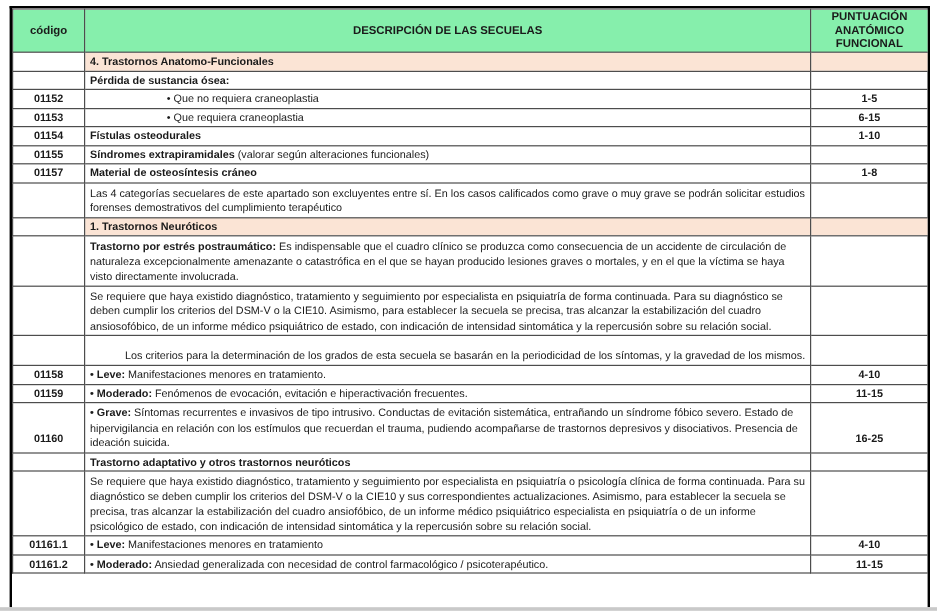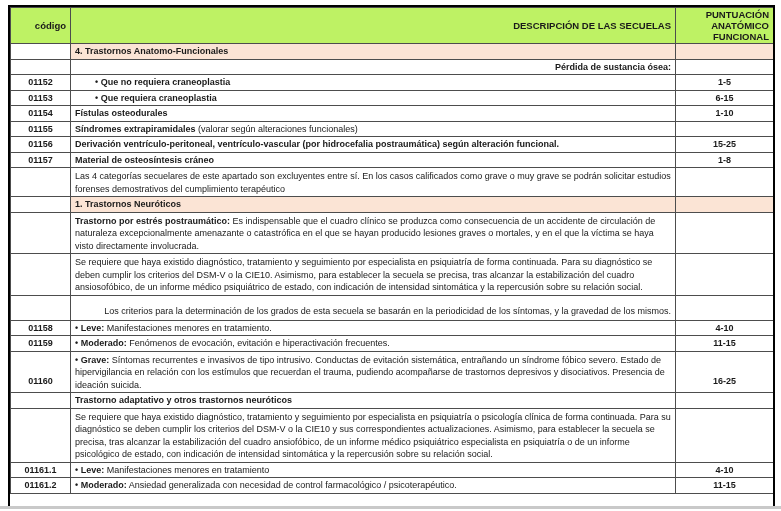"PUNTUACIÓN ANATÓMICO FUNCIONAL" th { background: #bef264 -> #86efac; text-align: right -> center }
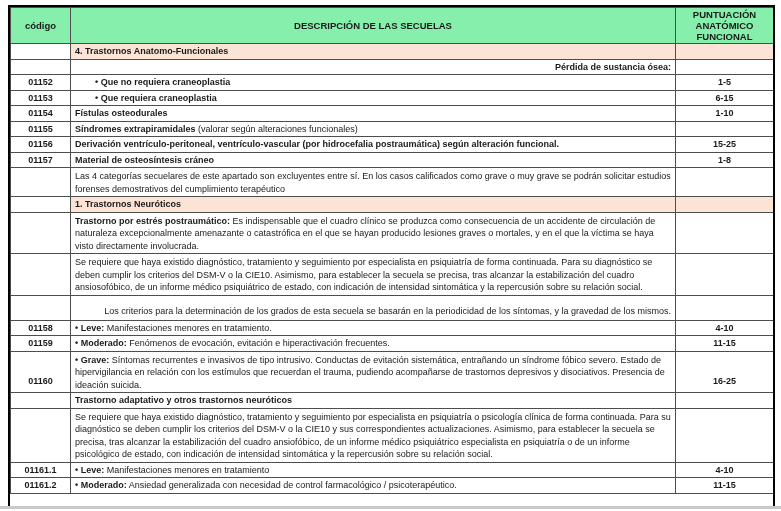"Pérdida de sustancia ósea:" tr { text-align: right -> none }
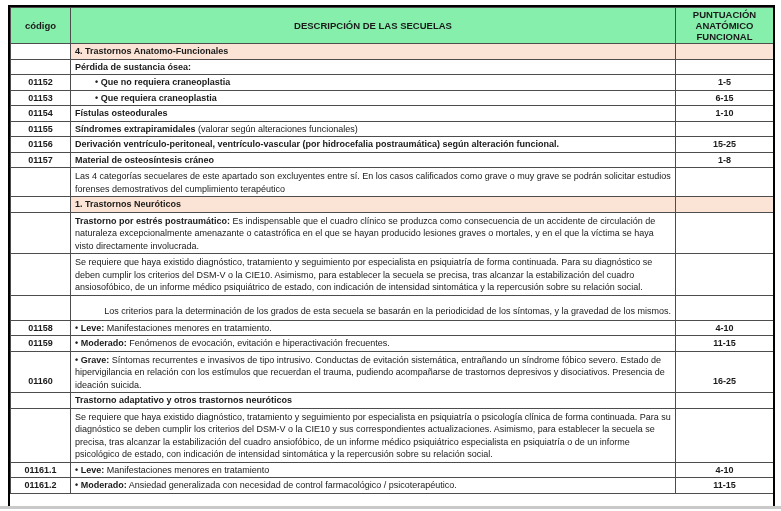"• Que no requiera craneoplastia" td.t-bullet-indent { font-weight: bold -> none; padding-left: 24px -> 68px }
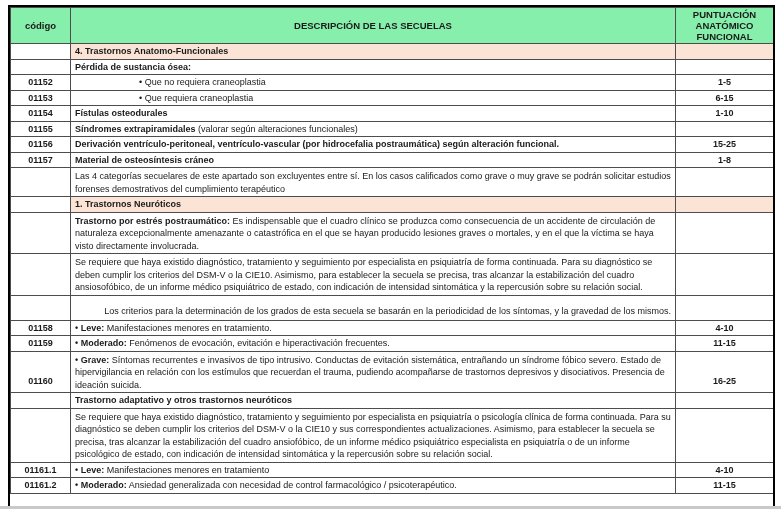"01156" tr { html: <tr> <td>01156</td> <td><span>Derivación ventrículo-peritoneal, ventrículo-vascular (por hidrocefalia postraumática) según alteración funcional.</span></td> <td>15-25</td> </tr> -> none }
